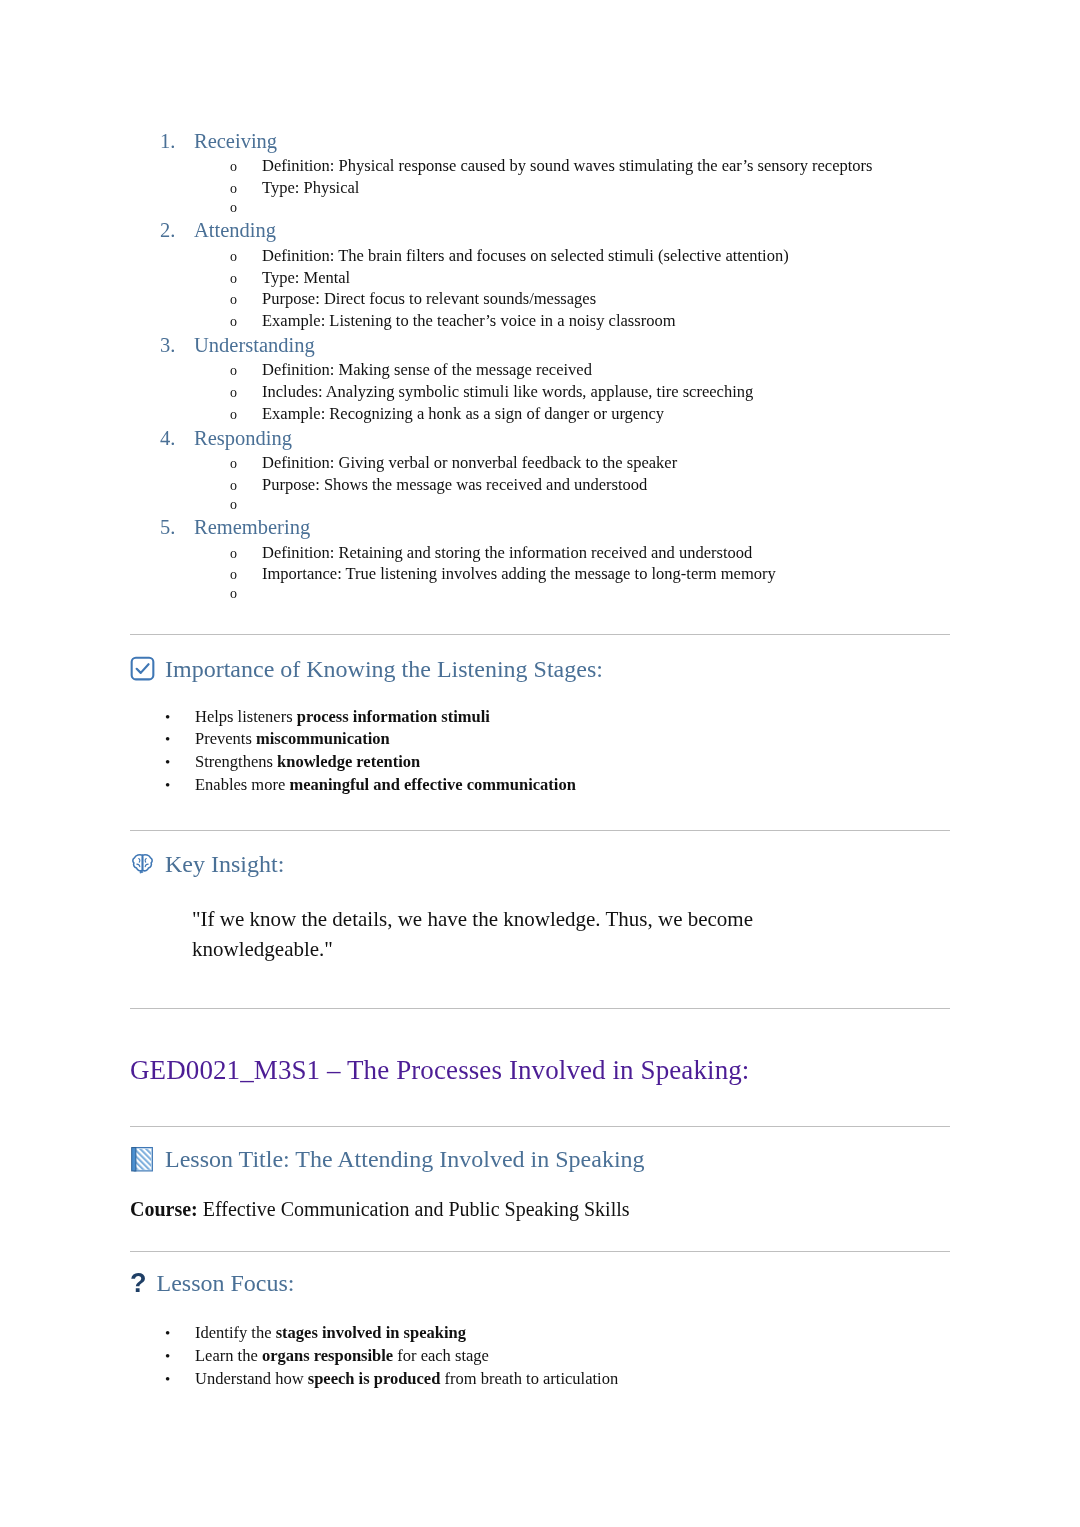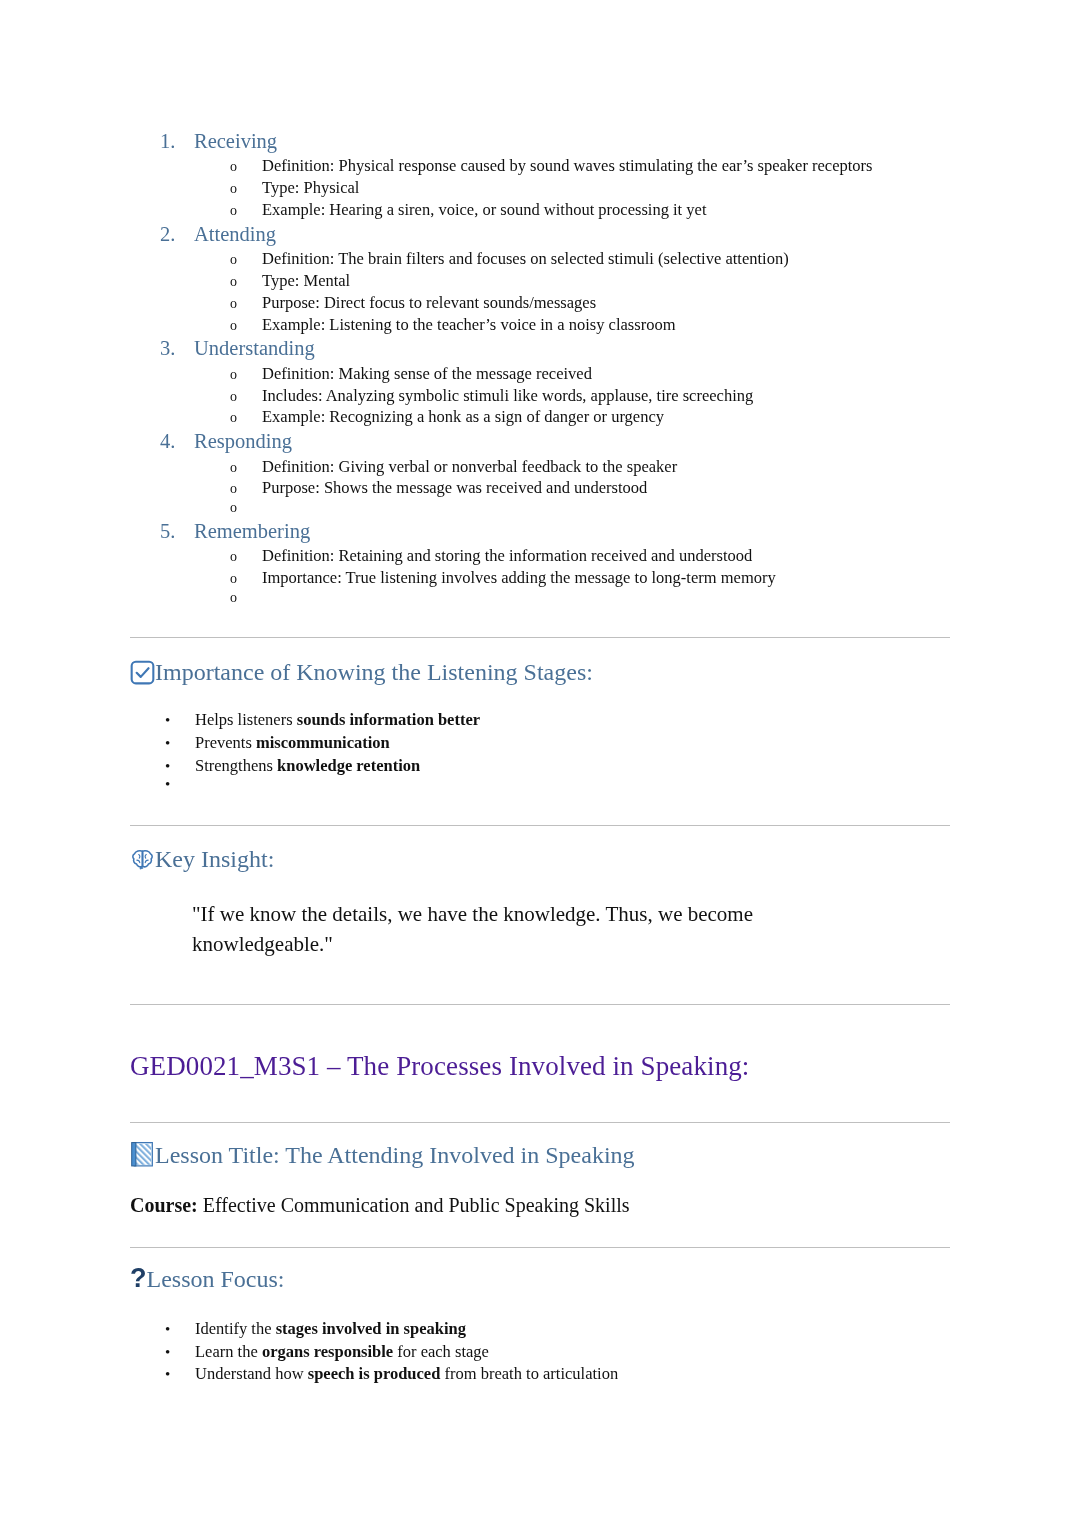"Physical response caused by sound" span { text: speaker -> sensory }
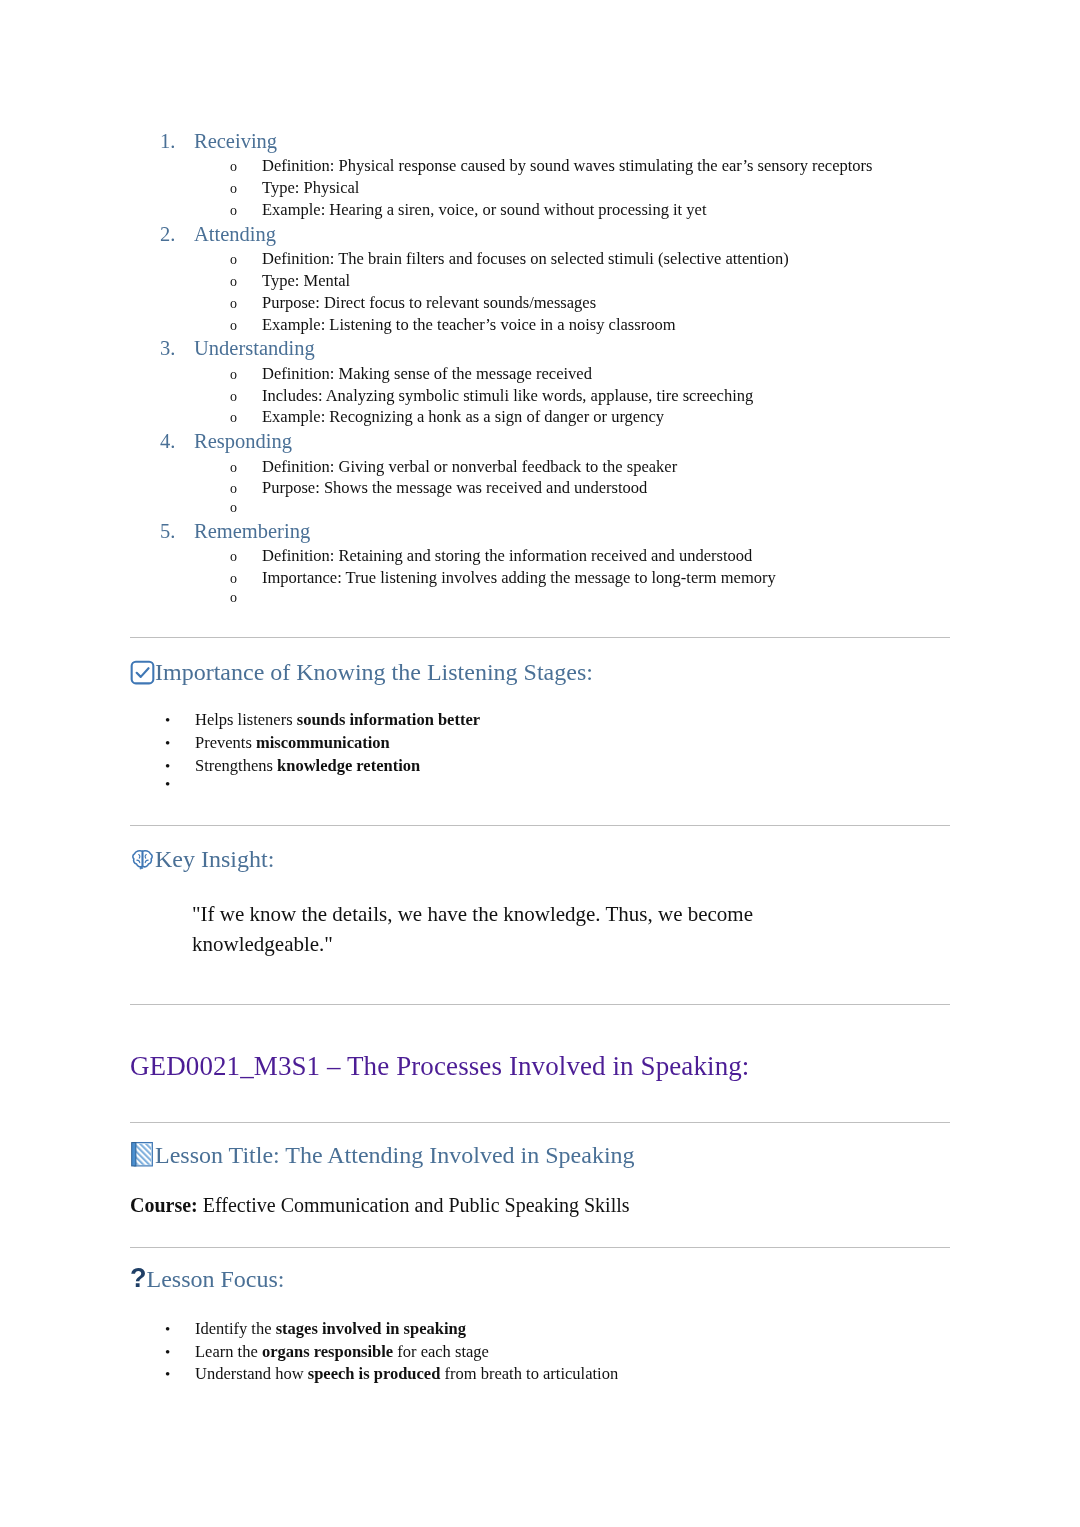"Example: Hearing a siren, voice," span.subtext { html: <span><b>Example:</b><span> Hearing a siren, voice, or sound without processing it yet</span></span> -> none }
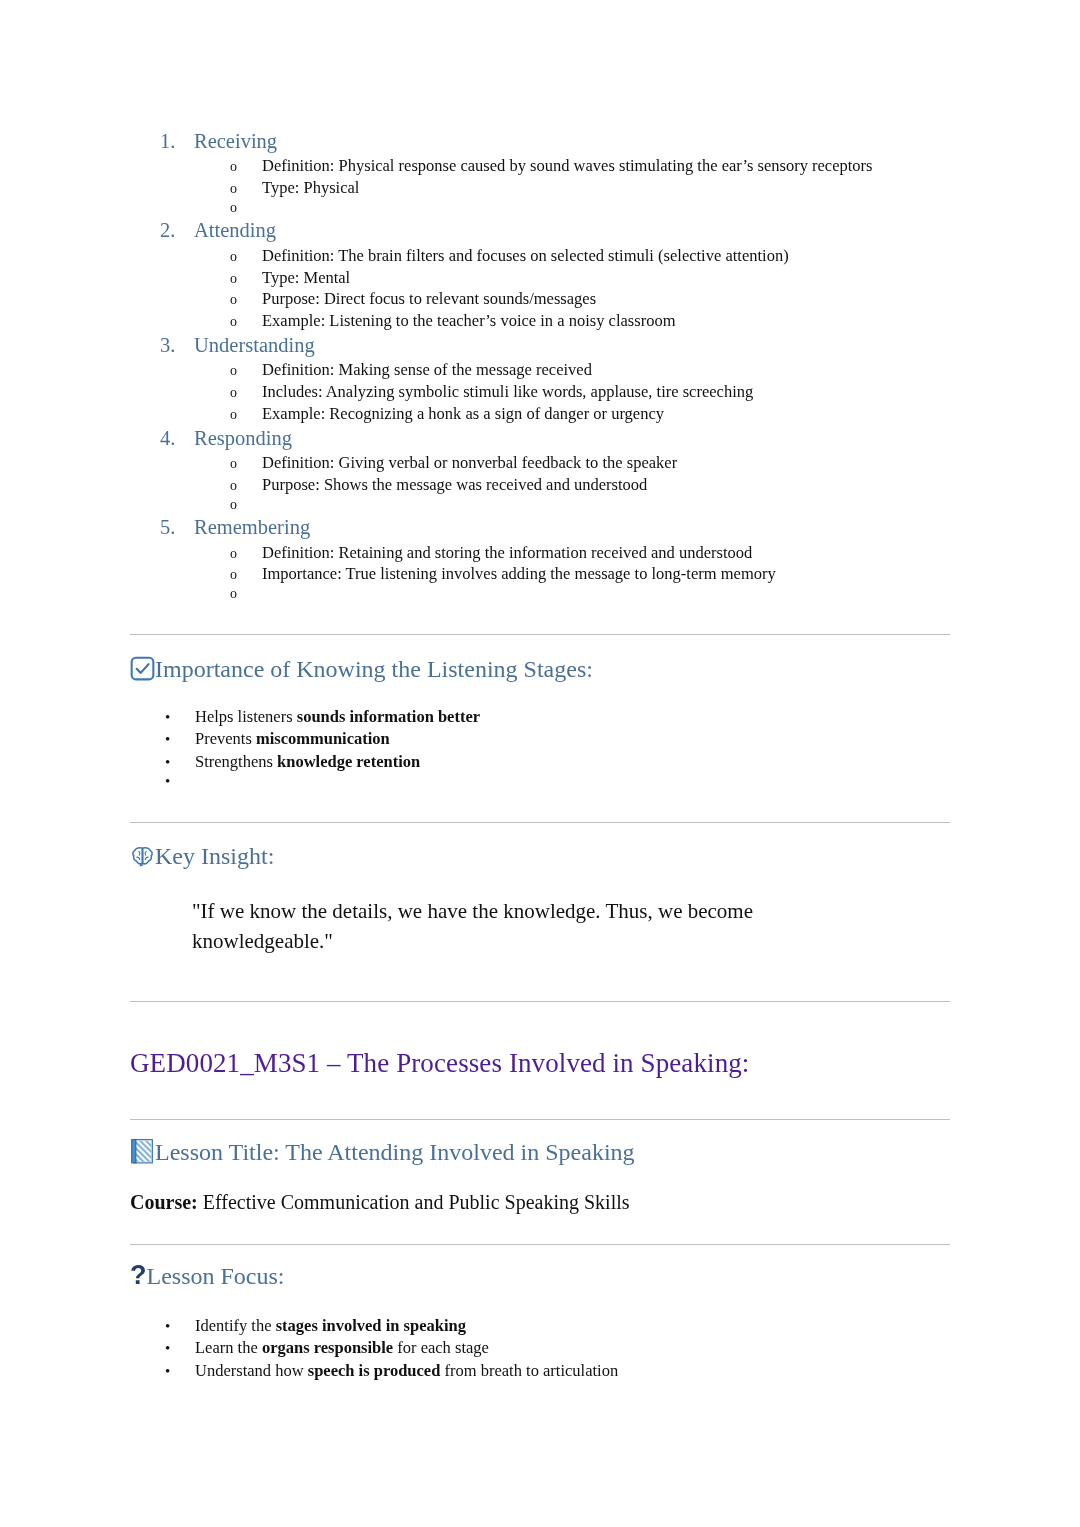"Importance of Knowing the Listening" .sec-head { gap: 0 -> 10px }
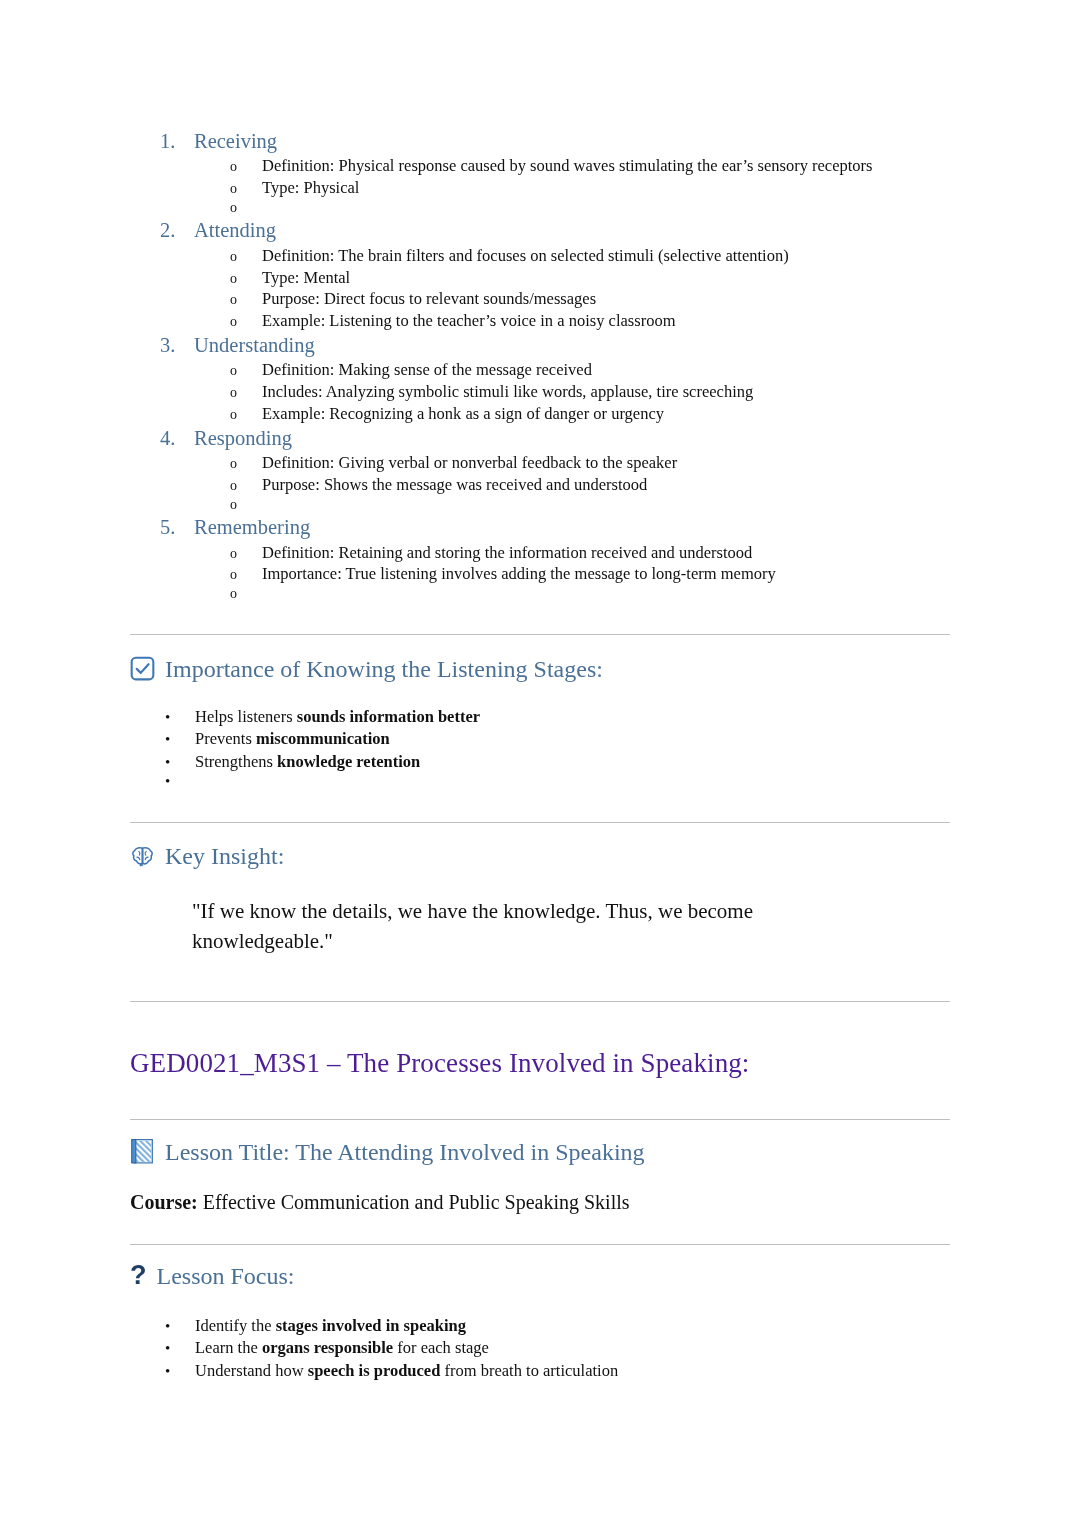"sounds information better" b { text: sounds information better -> process information stimuli }
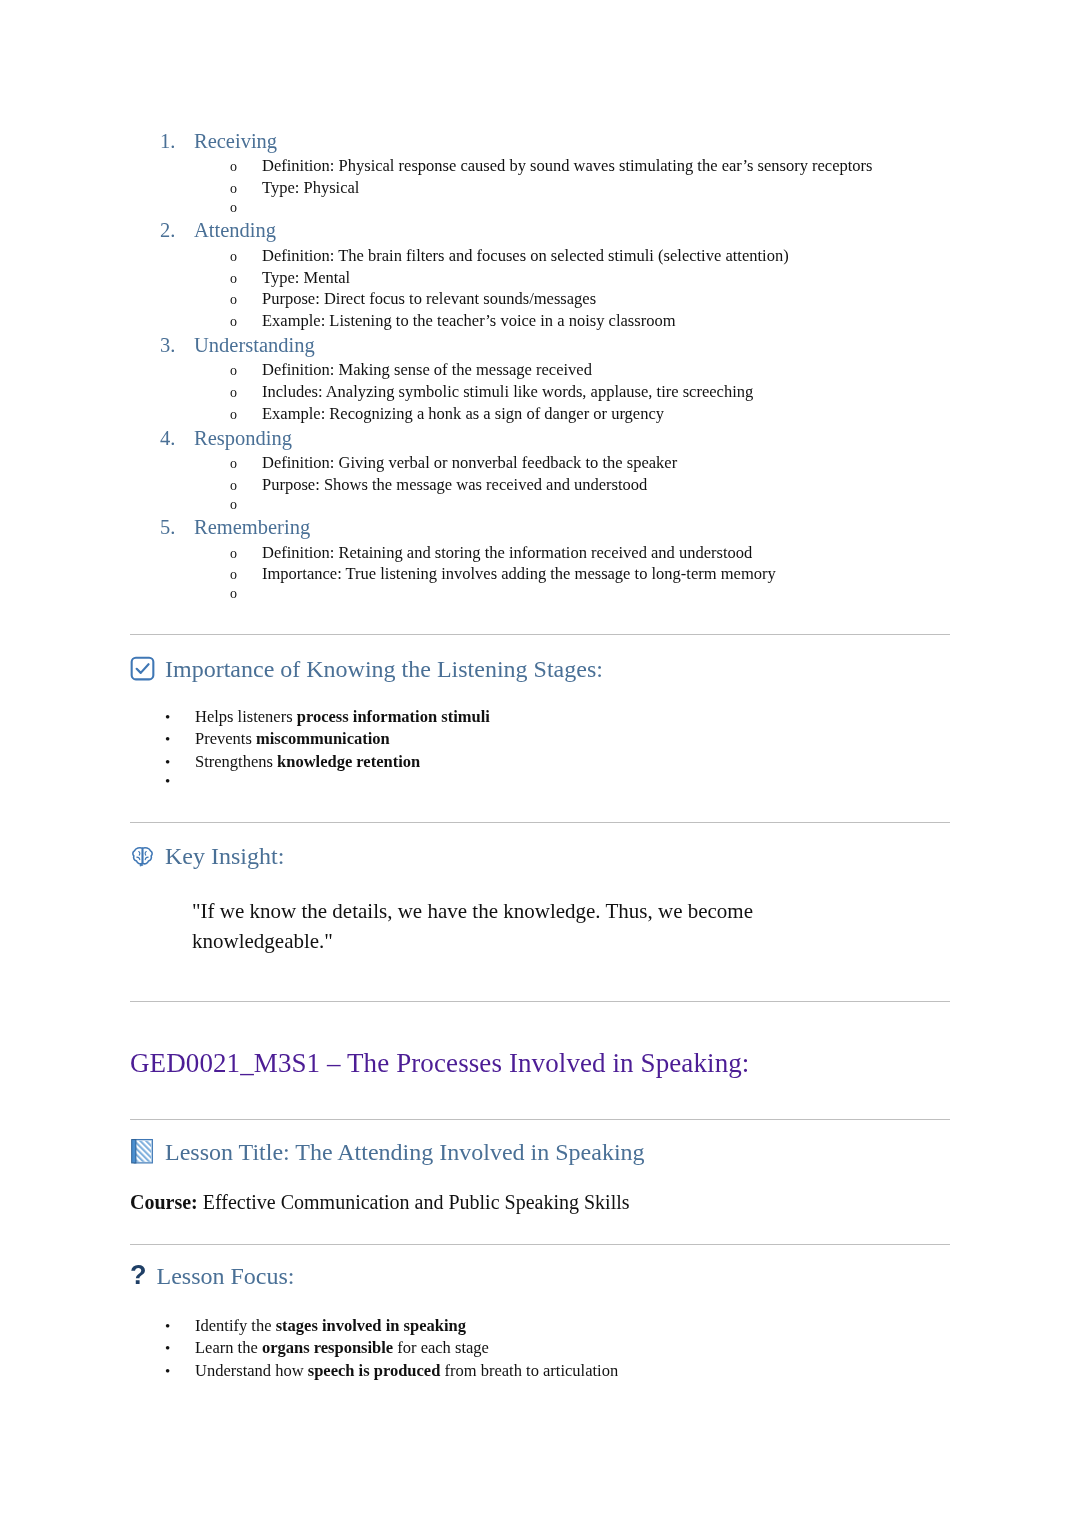"Enables more meaningful and effective" span { html: none -> <span><span>Enables more </span><b>meaningful and effective communication</b></span> }
